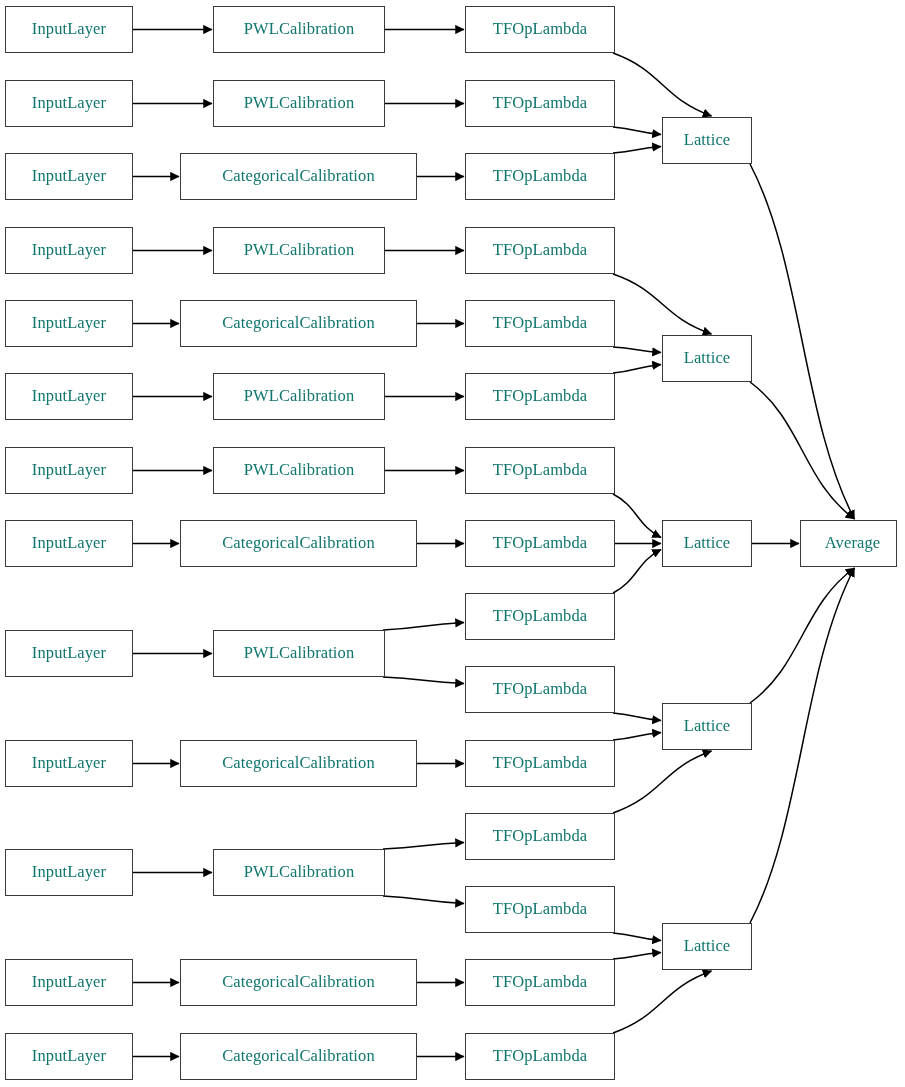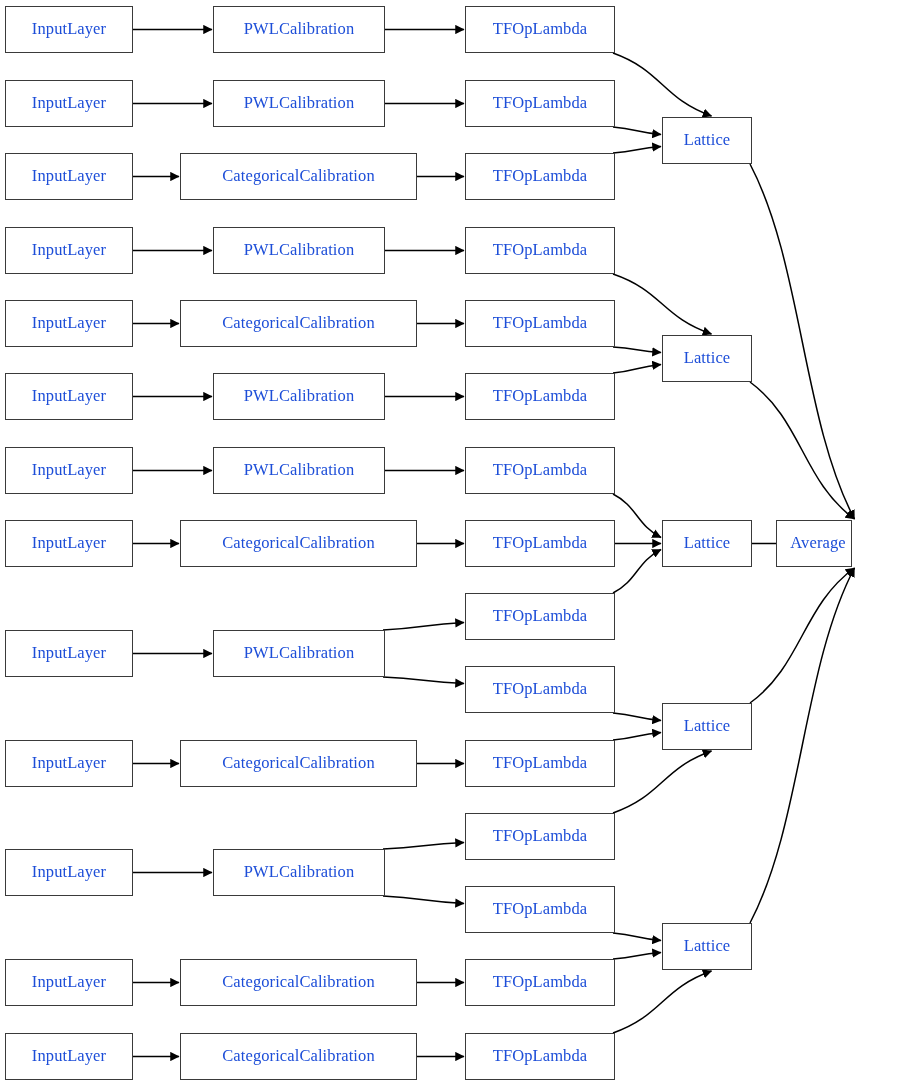"InputLayer" .node { color: #1d4ed8 -> #0f766e }
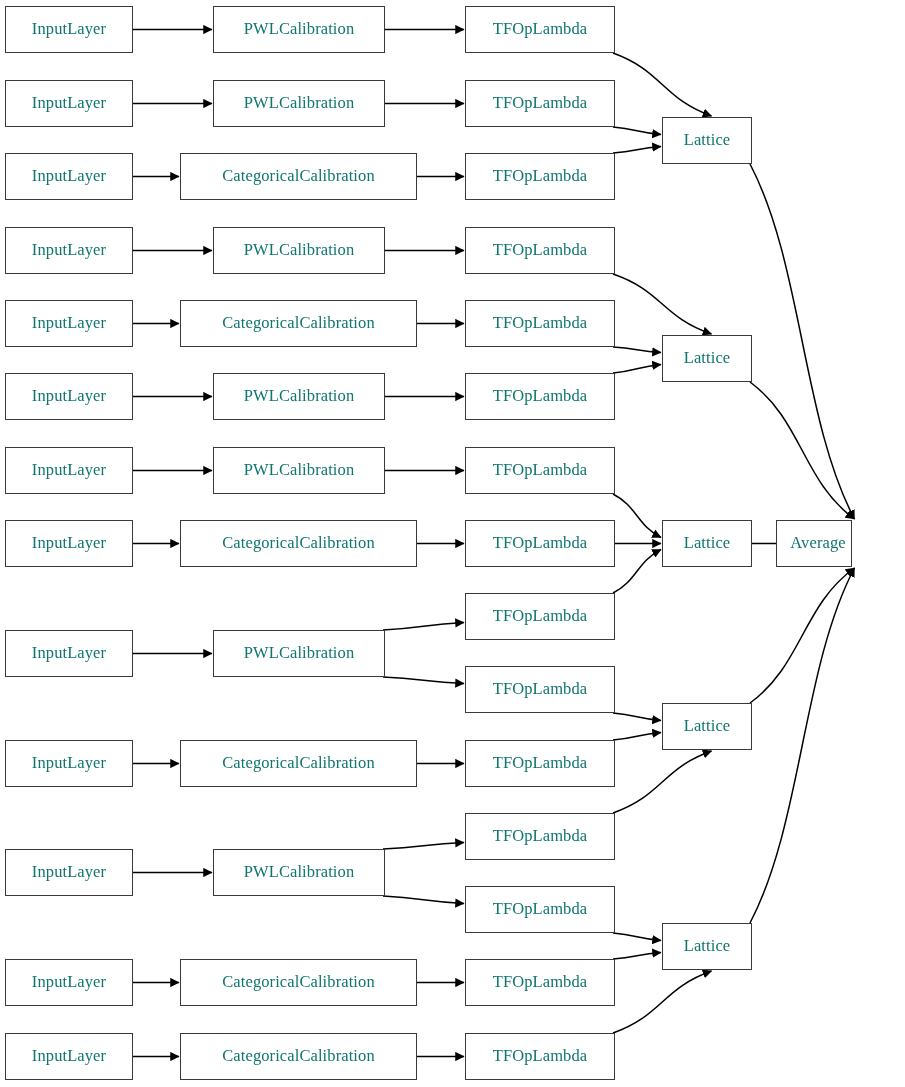"Average" div.node { left: 776px -> 800px; width: 76px -> 97px }
